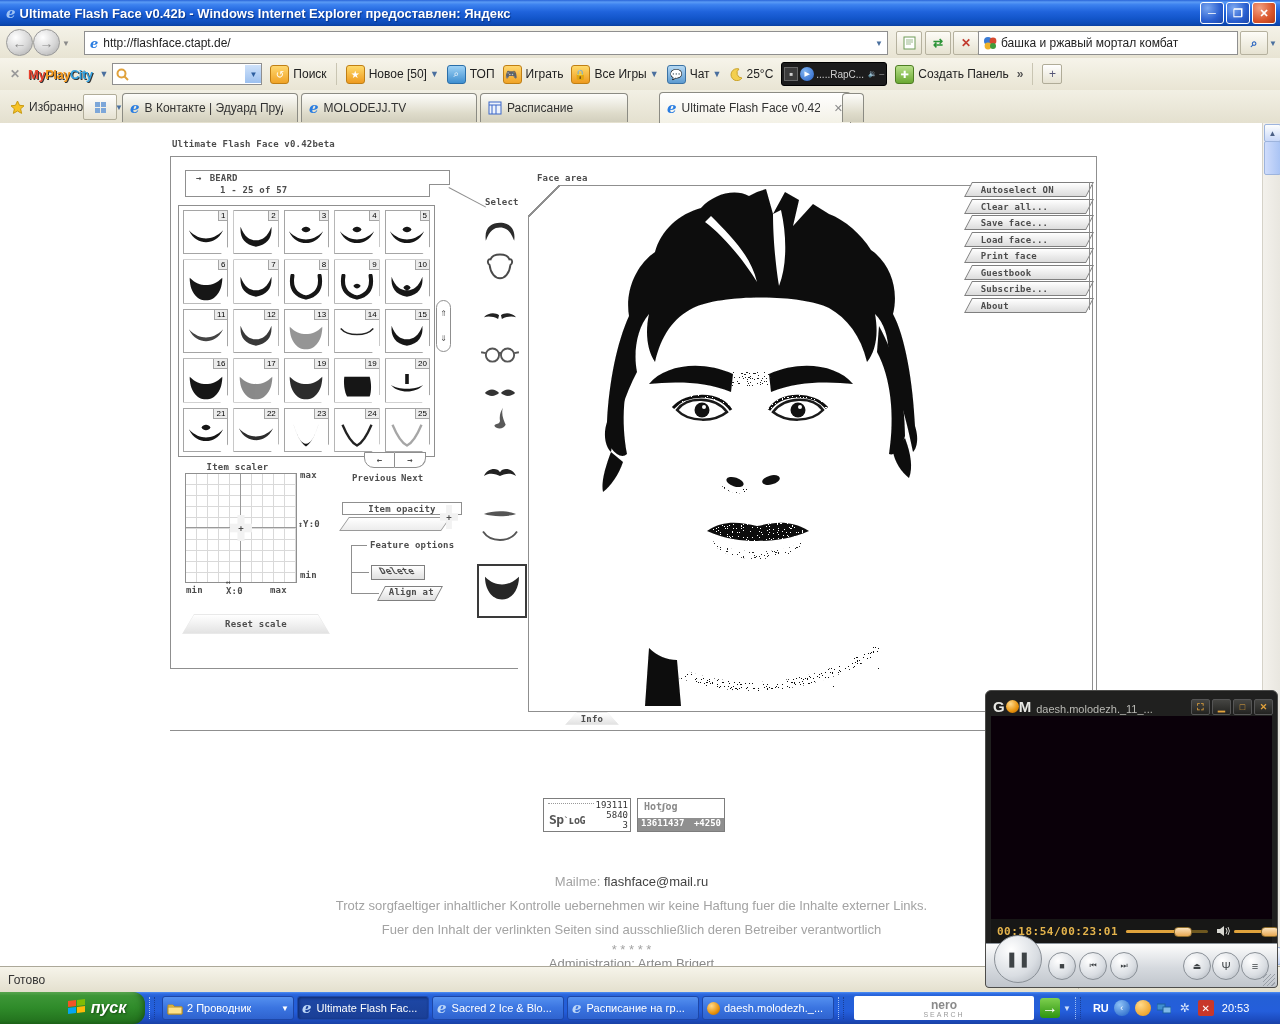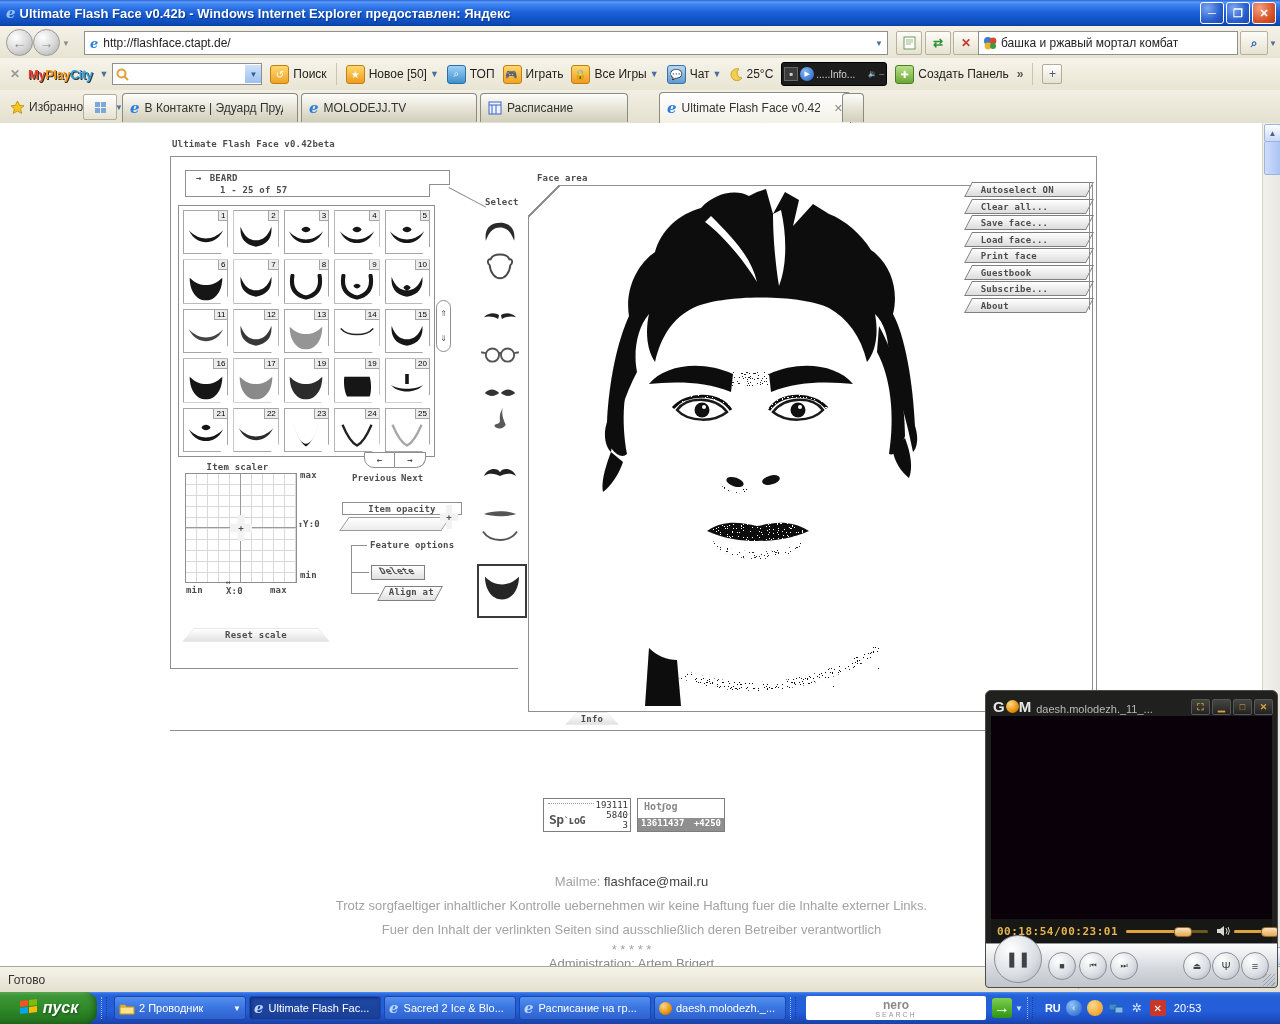".....Info..." span { text: .....Info -> .....RapC }
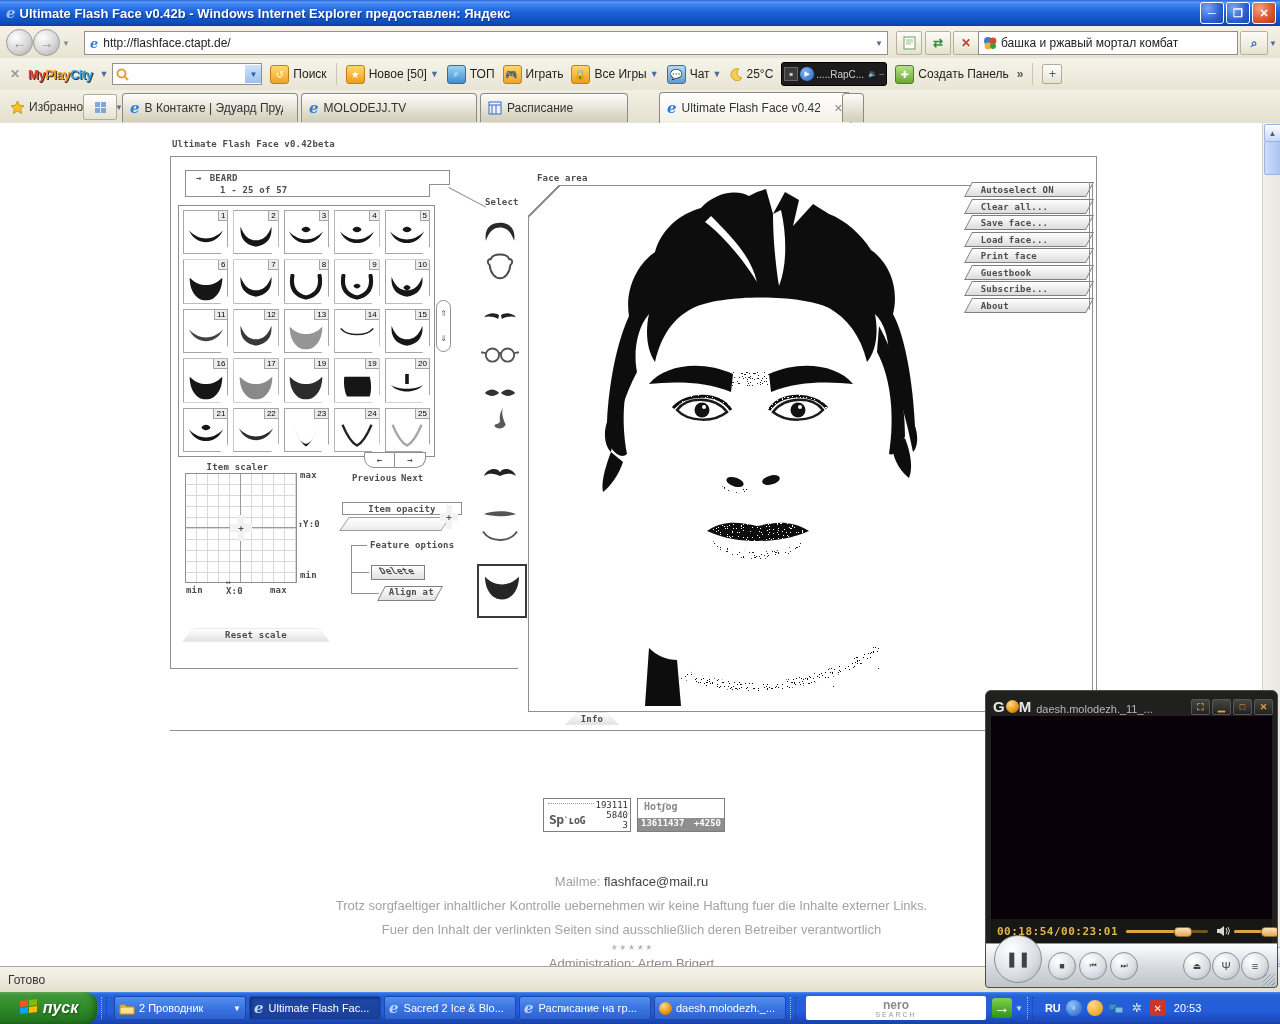"Reset scale" div.trap { height: 14px -> 20px; top: 505px -> 491px }
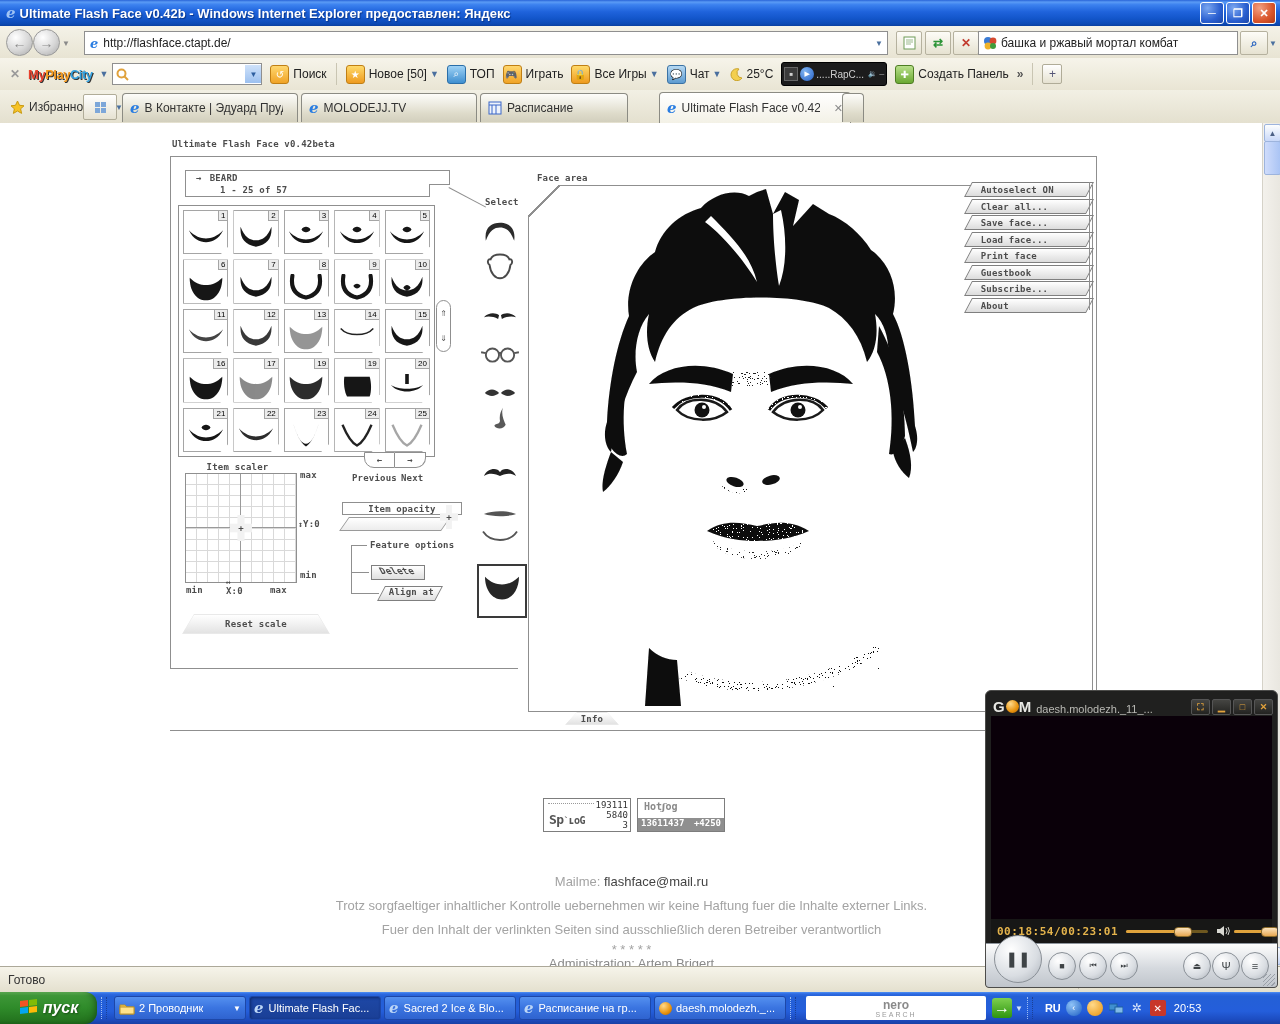"пуск" #startbtn { padding-left: none -> 48px }
